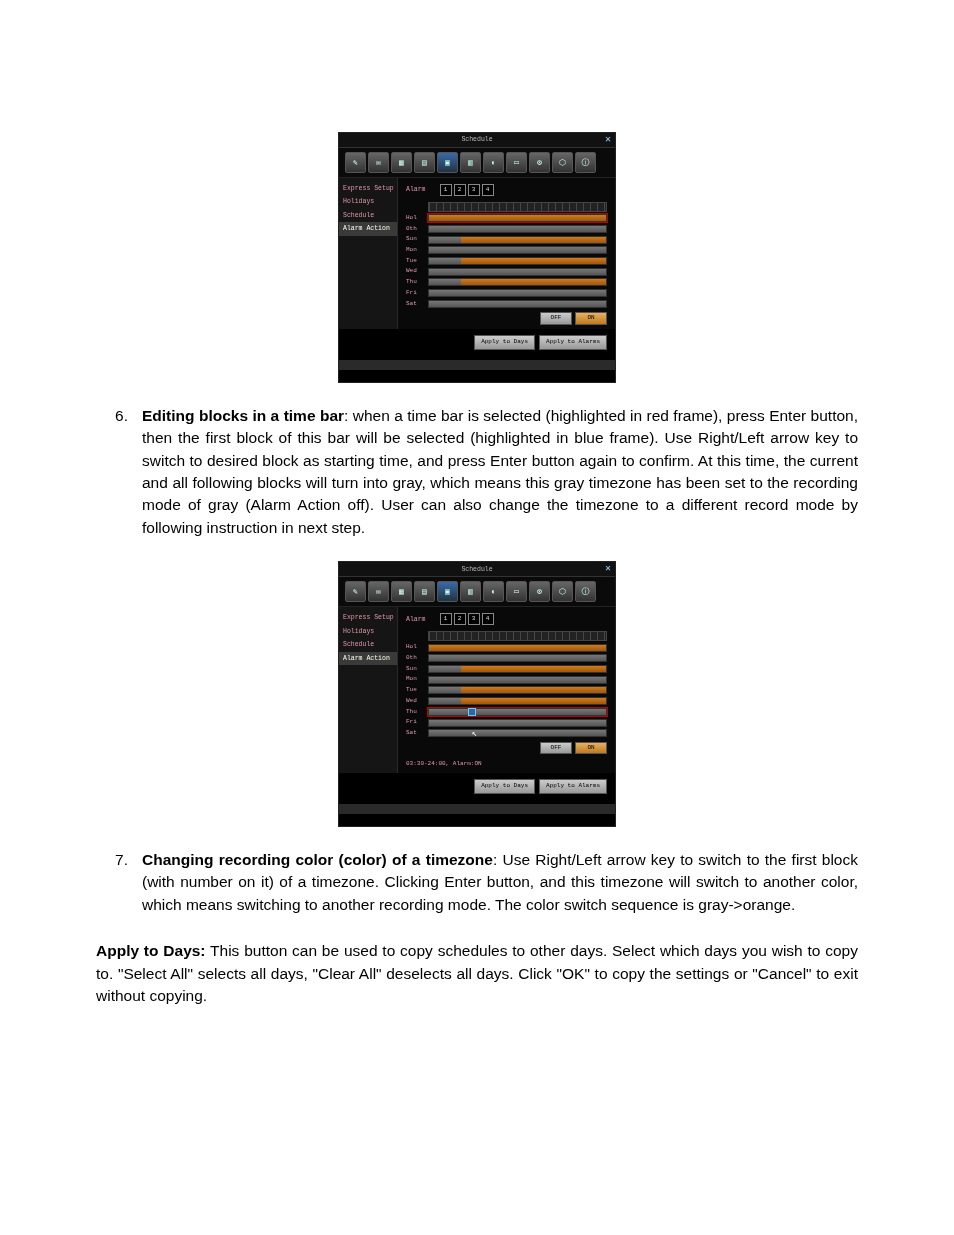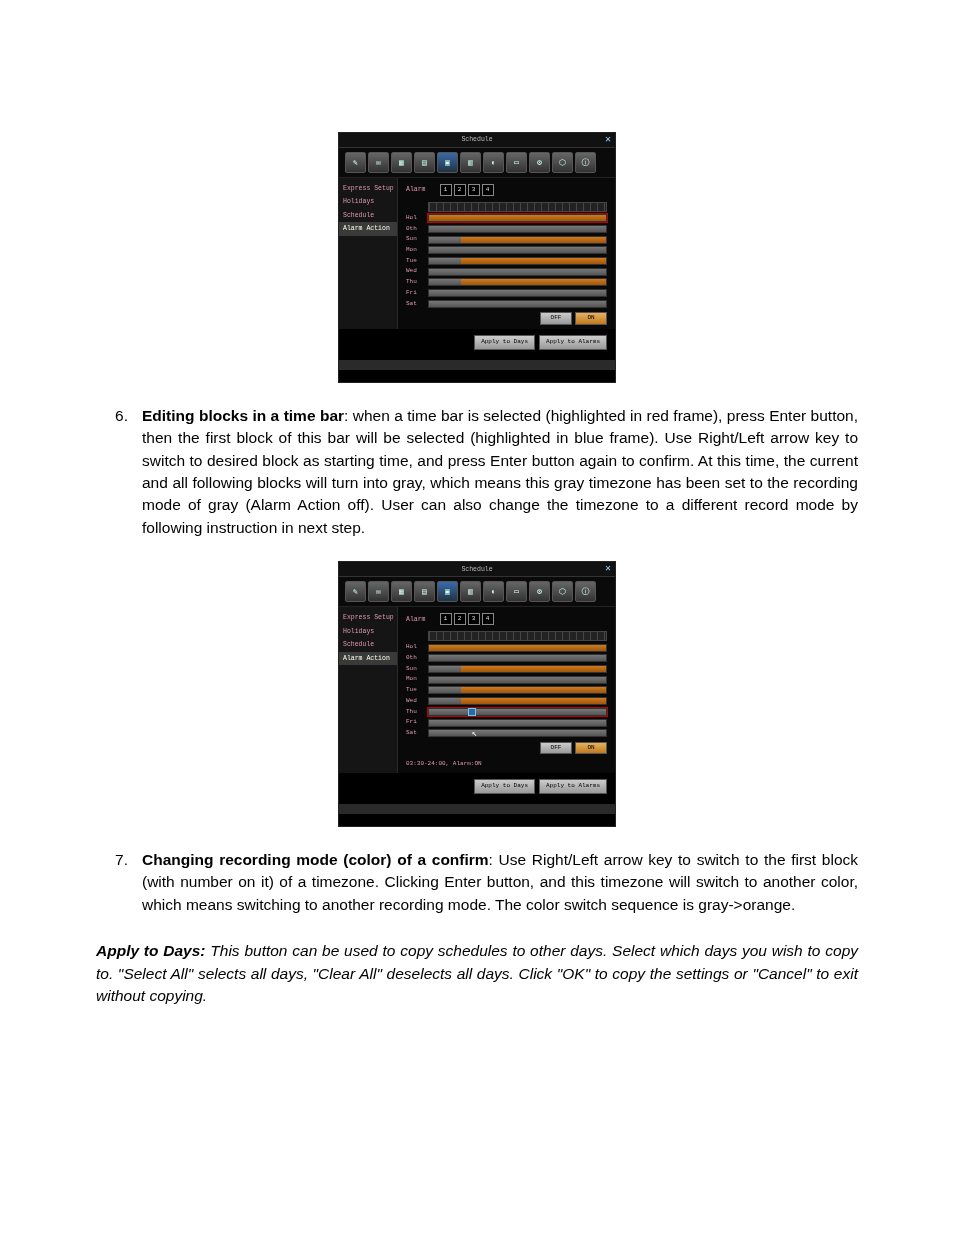"Changing recording mode (color) of" b { text: mode (color) of a confirm -> color (color) of a timezone }
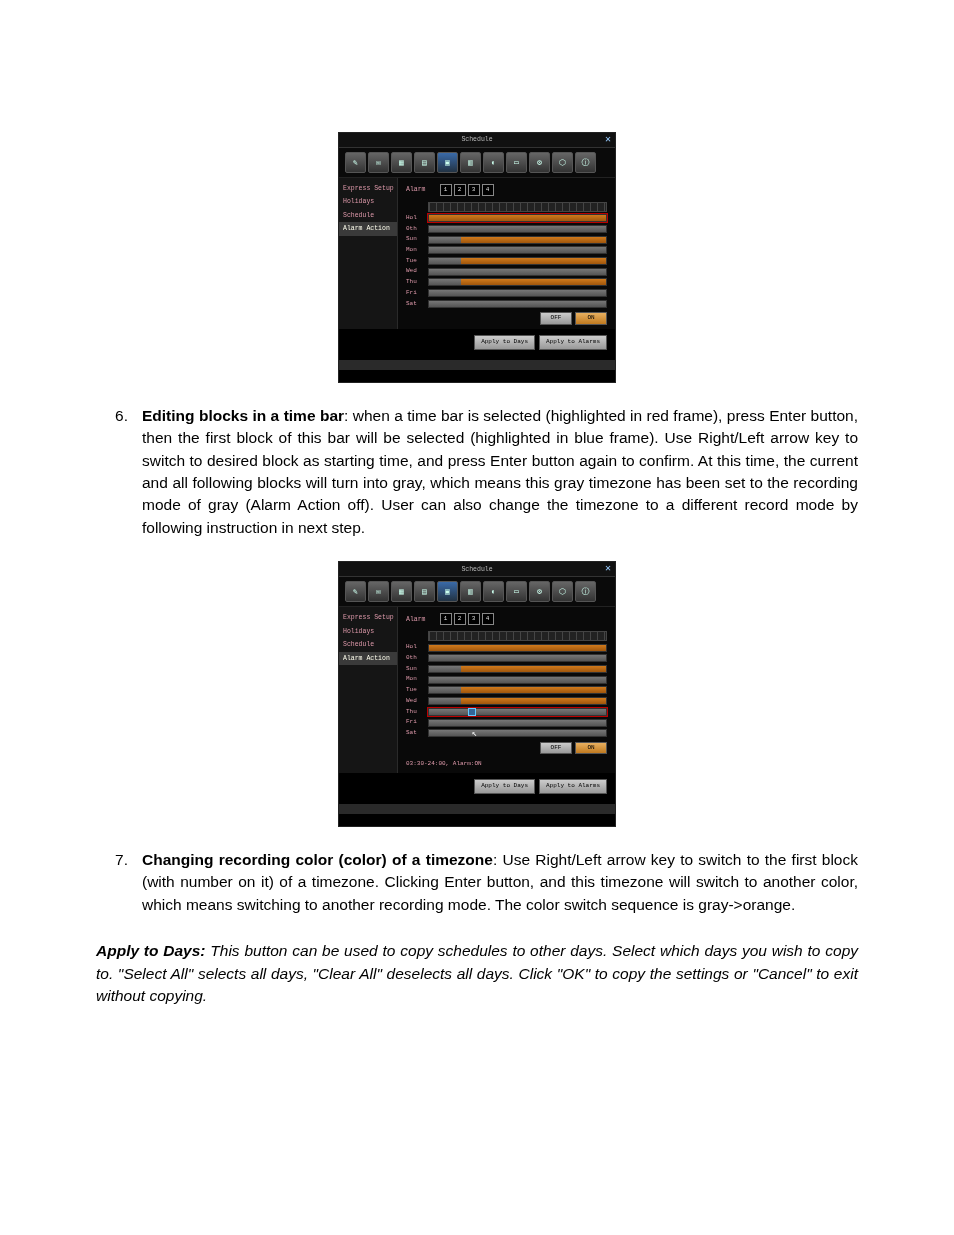"Apply to Days: This button" .para { font-style: italic -> none }
